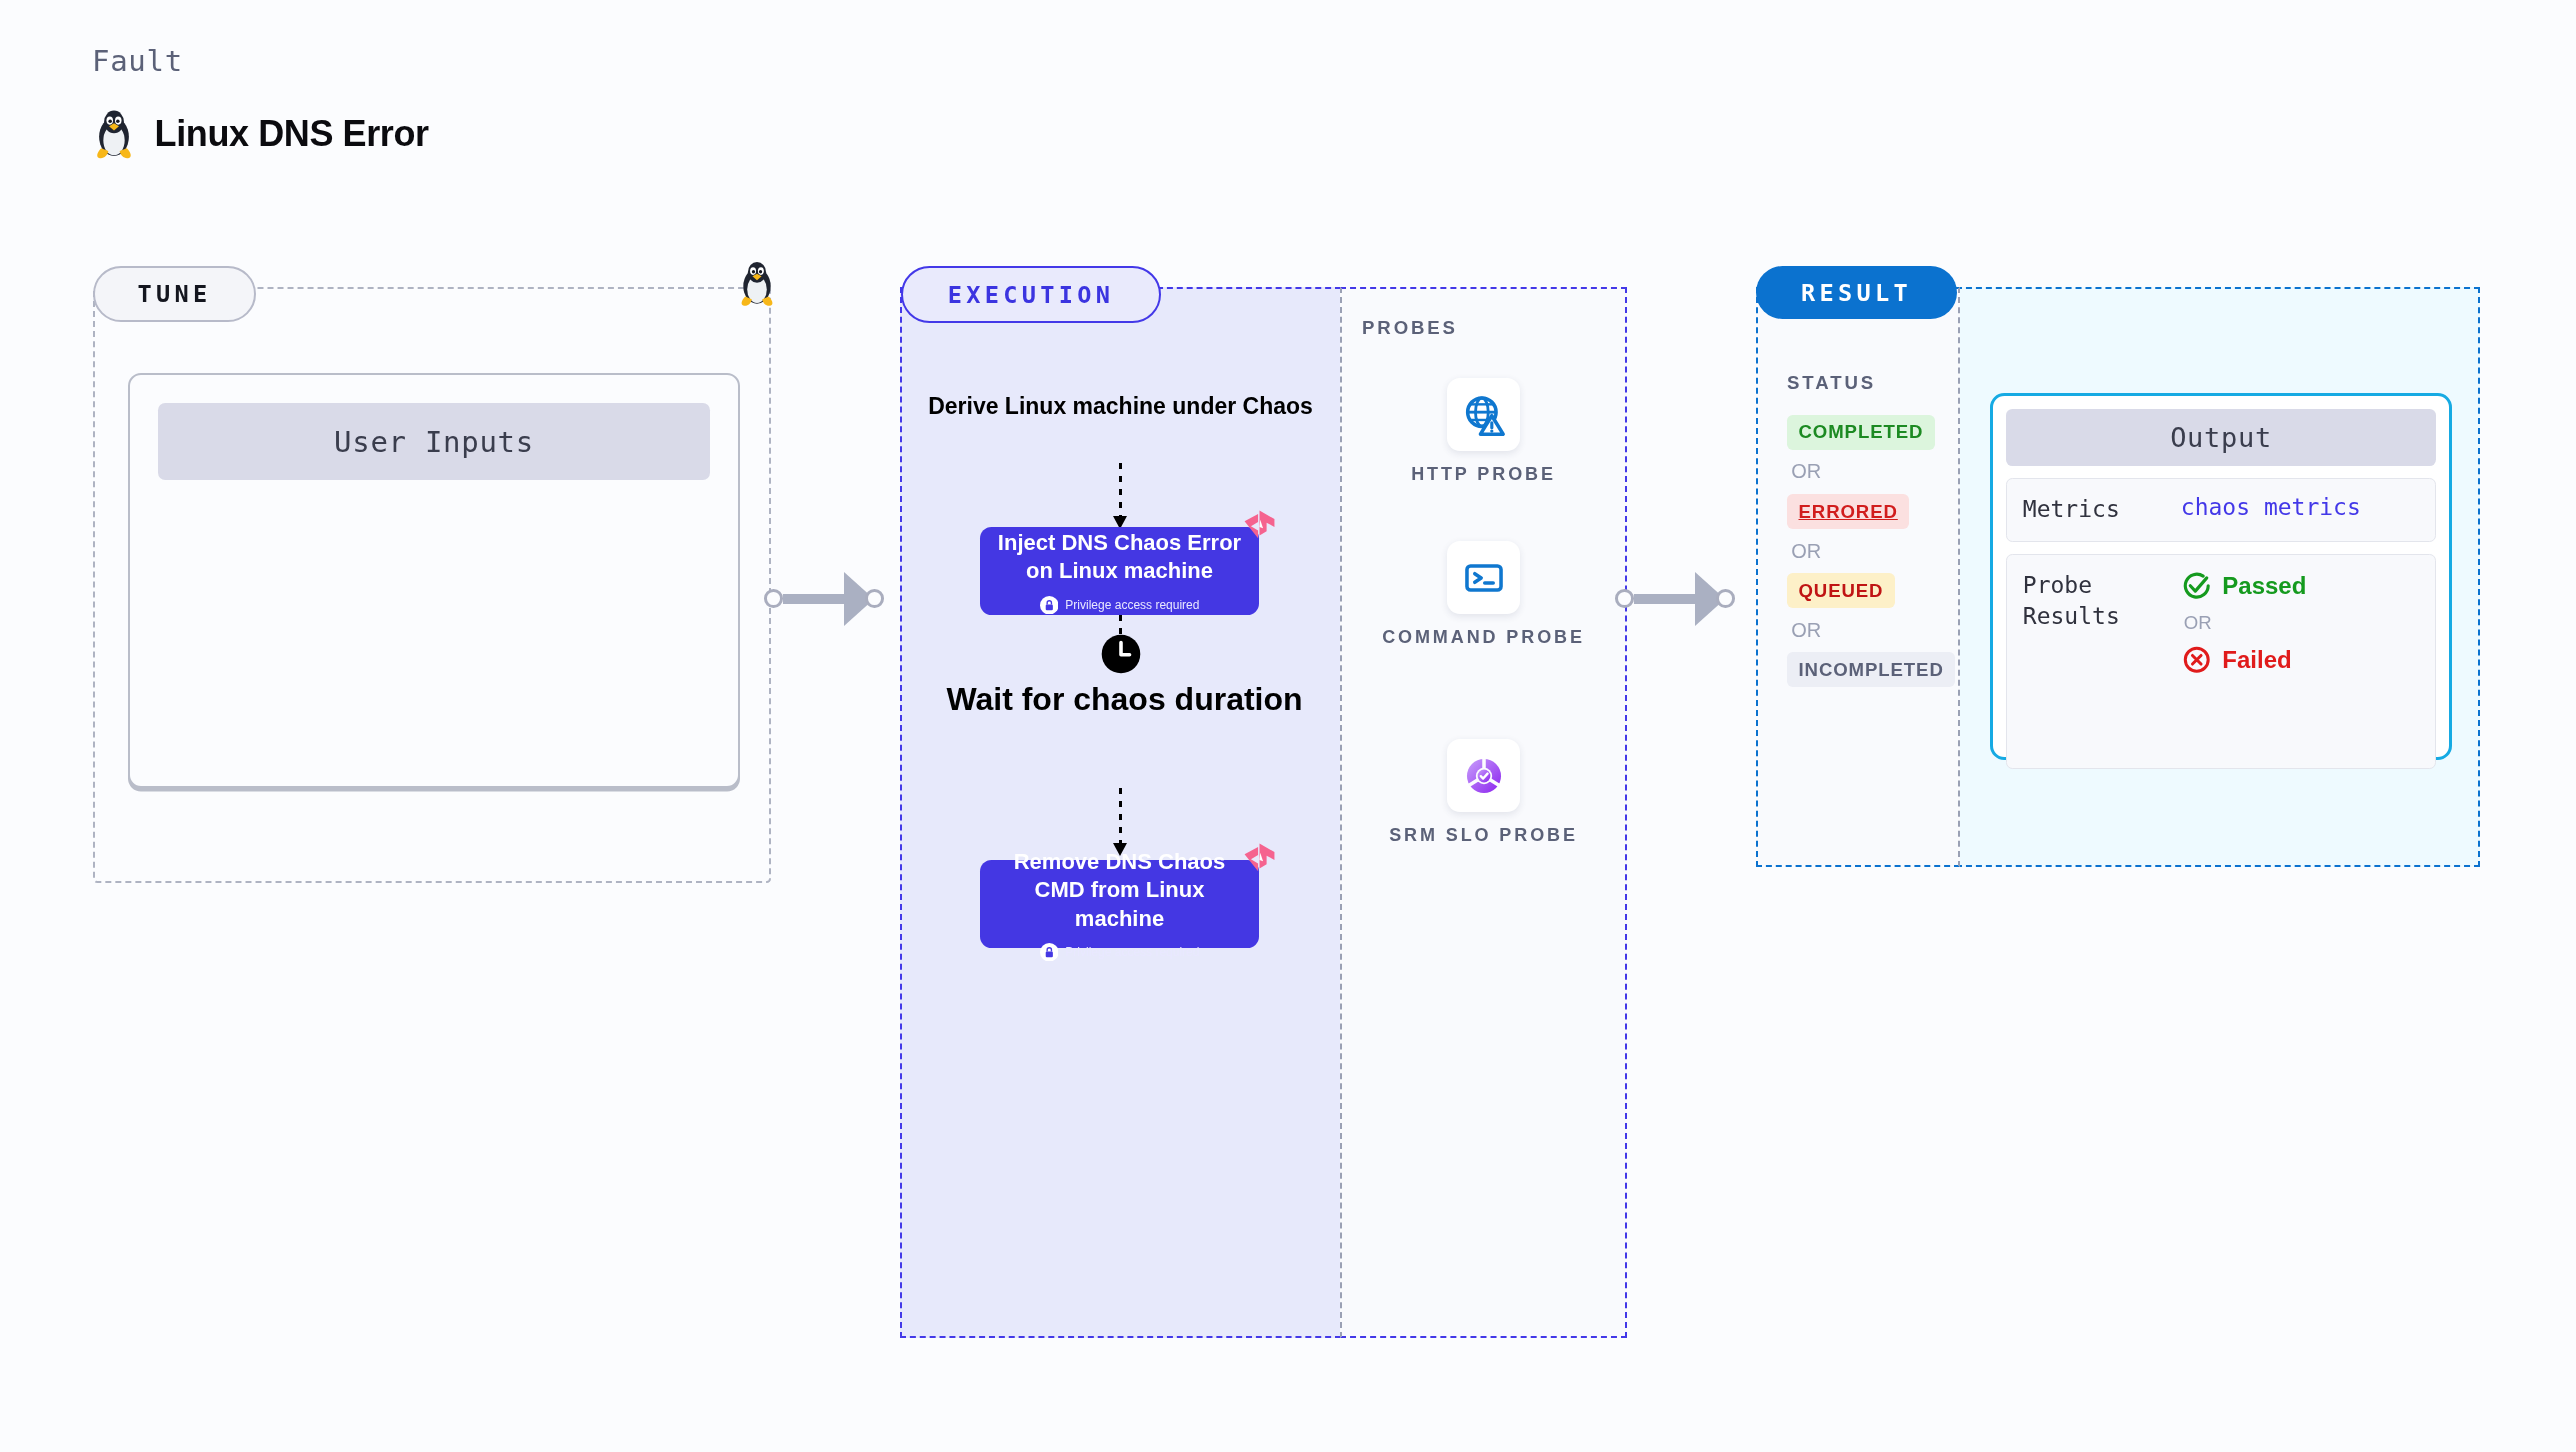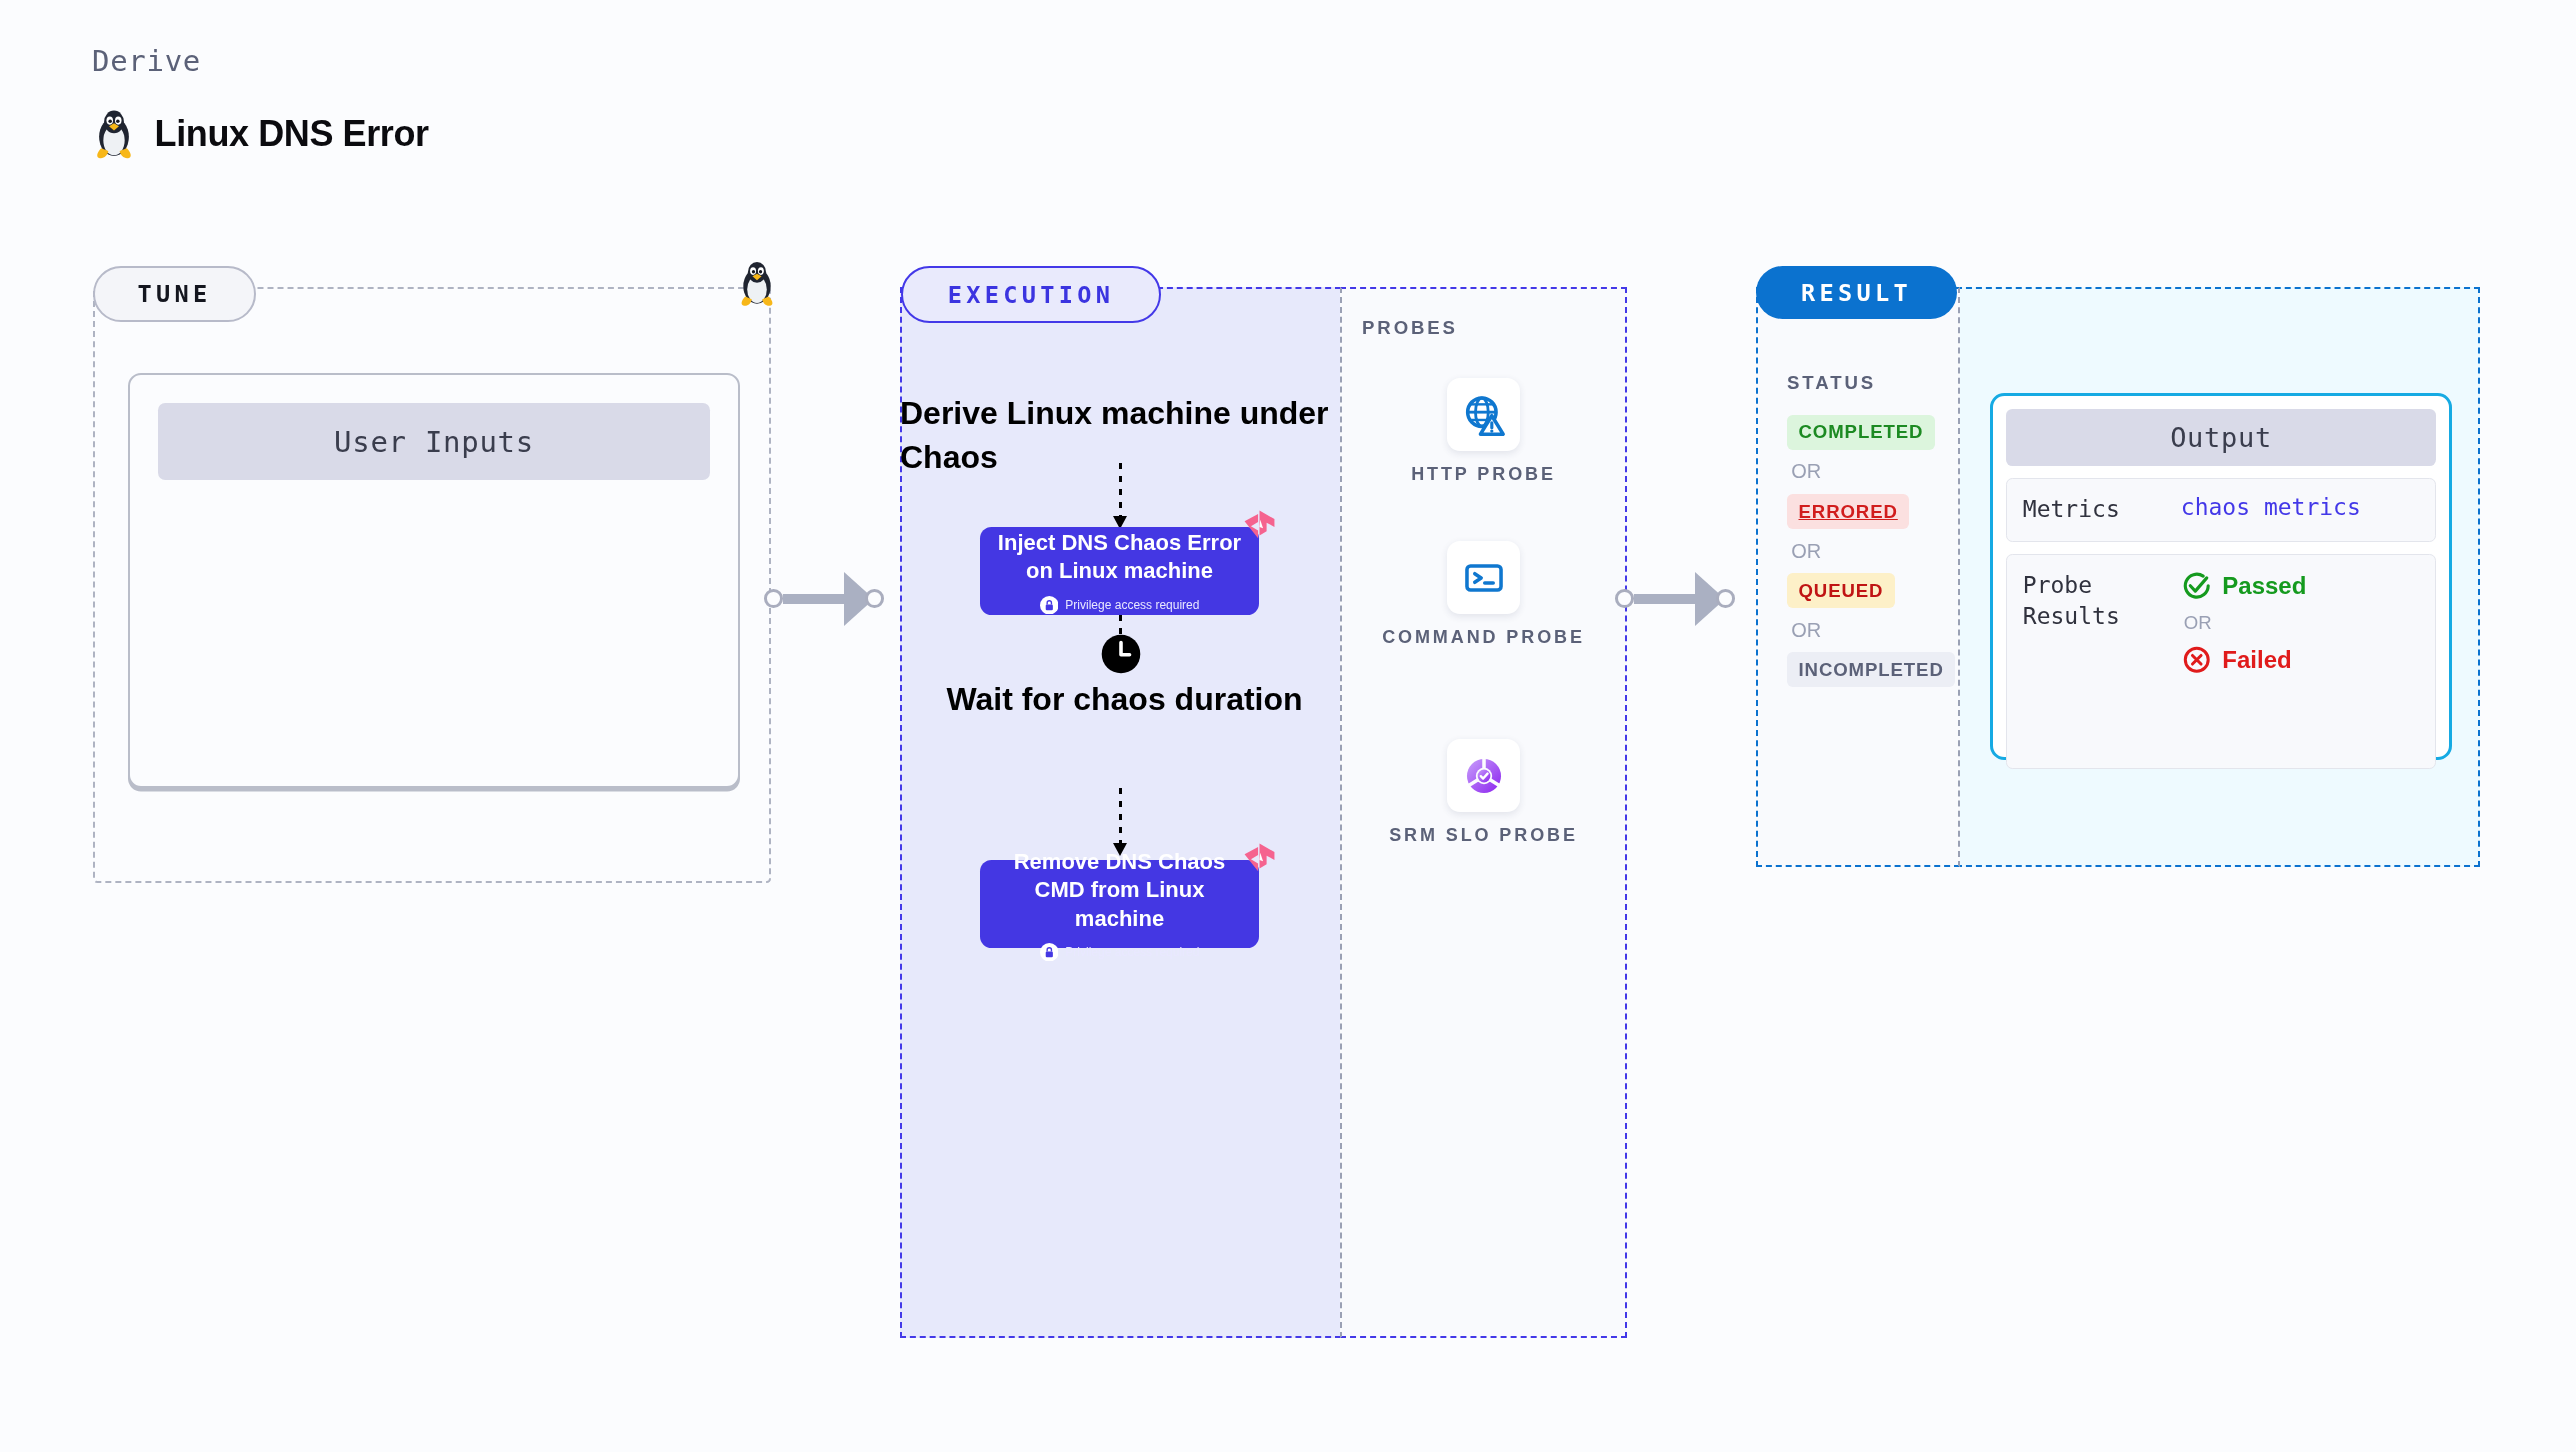"Derive" div { text: Derive -> Fault }
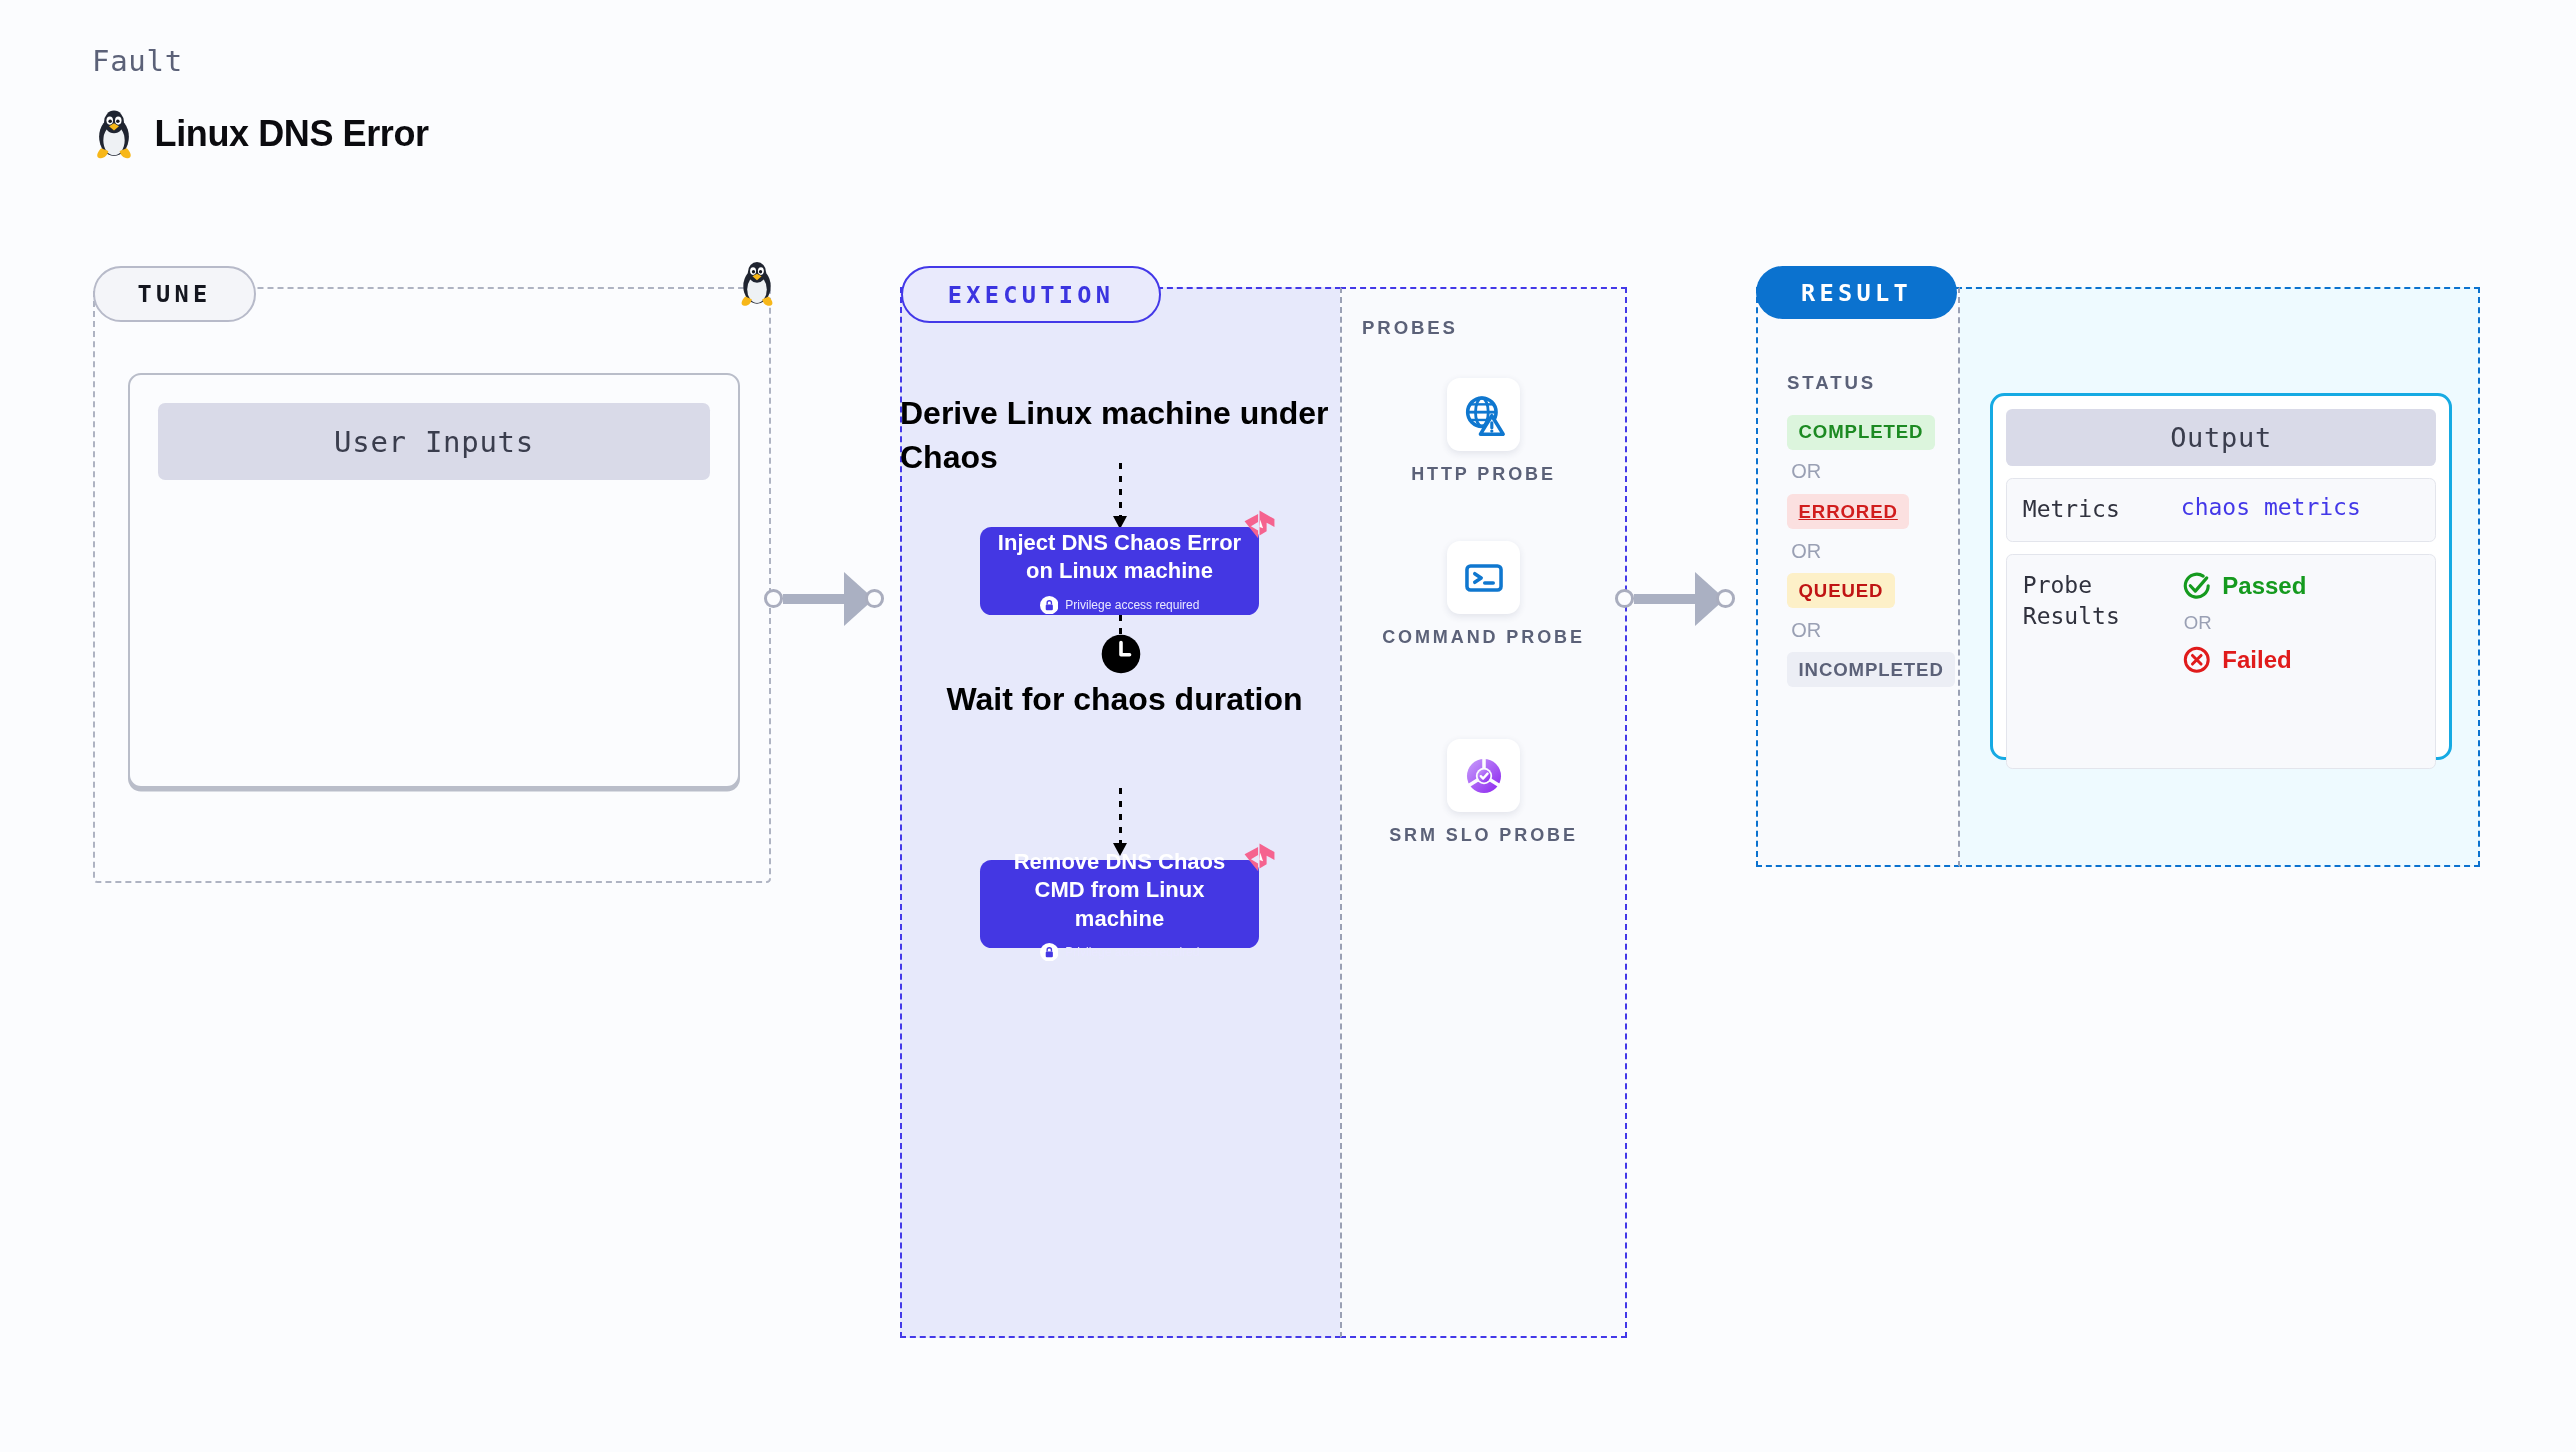"Derive Linux machine under Chaos" #derive-text { font-size: 32px -> 23px; text-align: none -> center }
